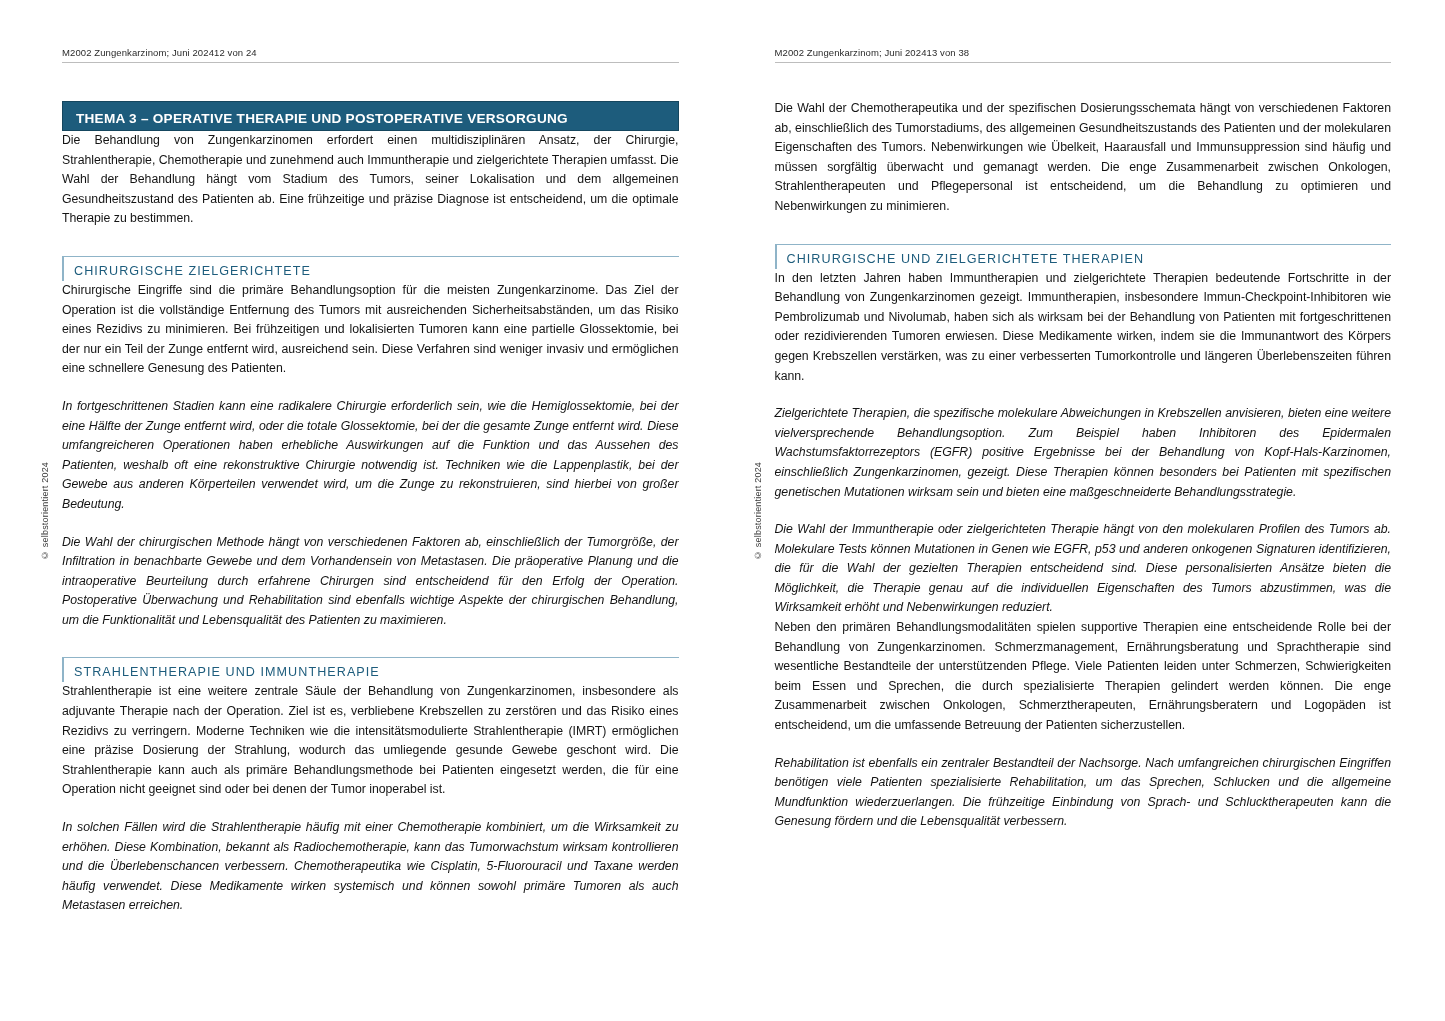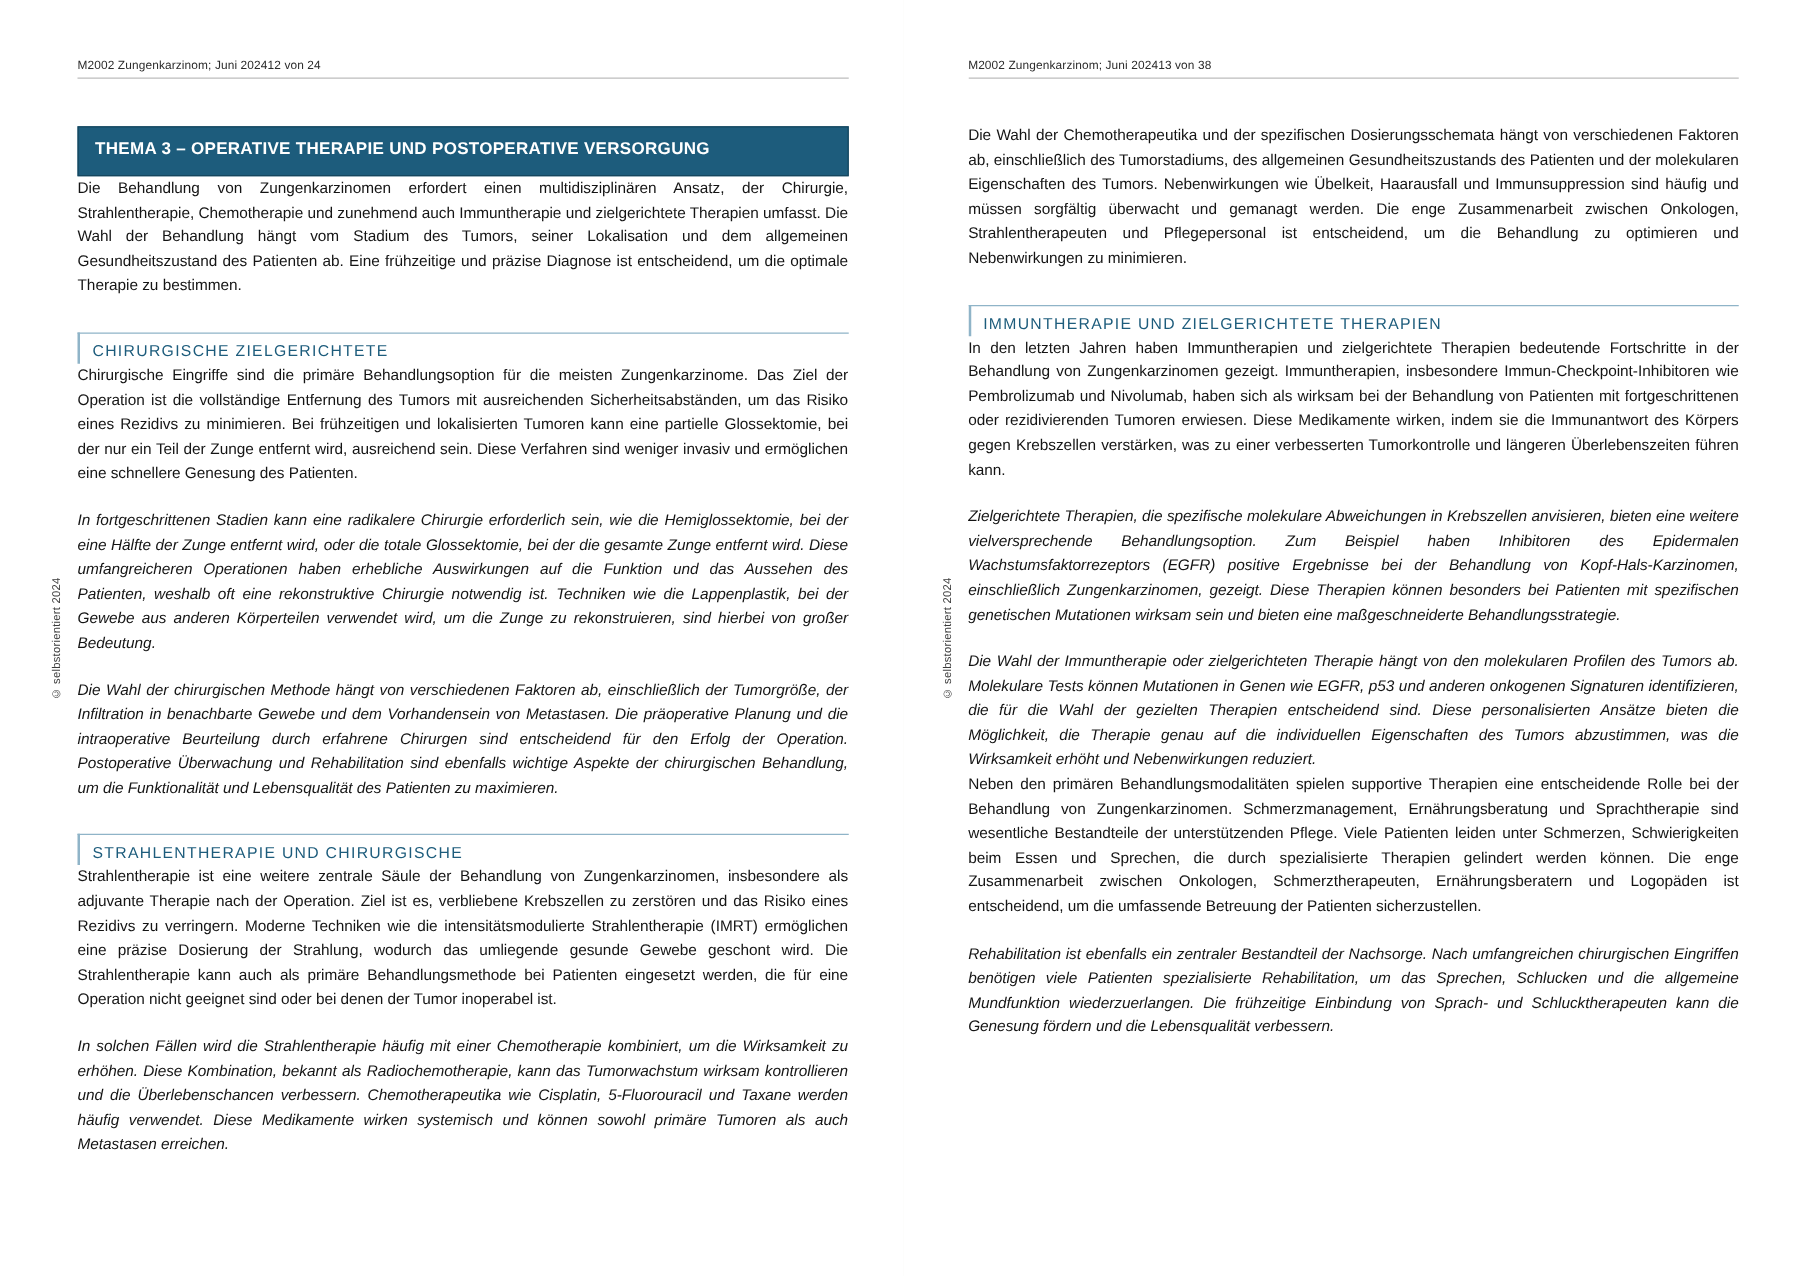"THEMA 3 – OPERATIVE THERAPIE" .topic-banner { padding: 9px 13px 14px 13px -> 9px 13px 4px 13px }
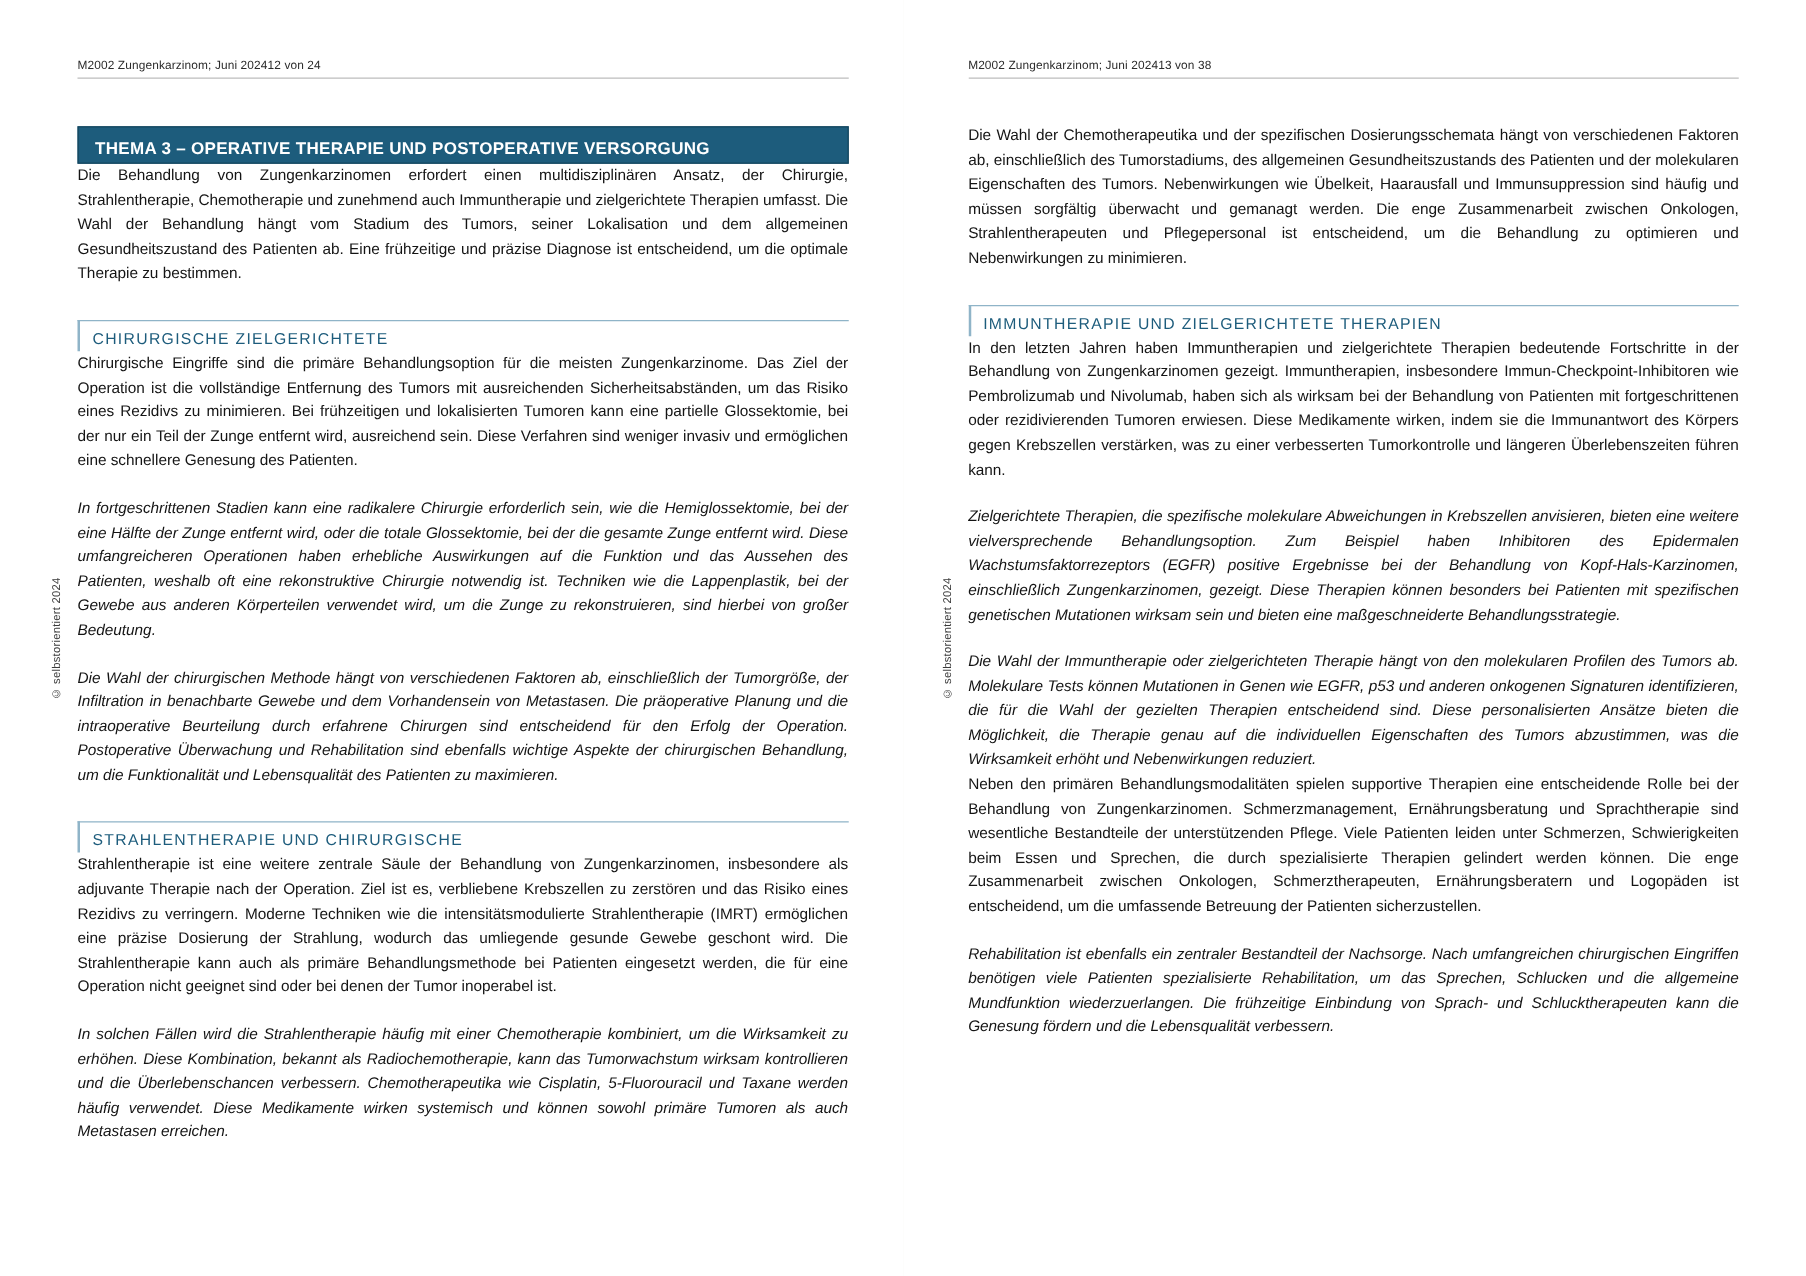"IMMUNTHERAPIE UND ZIELGERICHTETE" span.section-heading-text { text: IMMUNTHERAPIE -> CHIRURGISCHE }
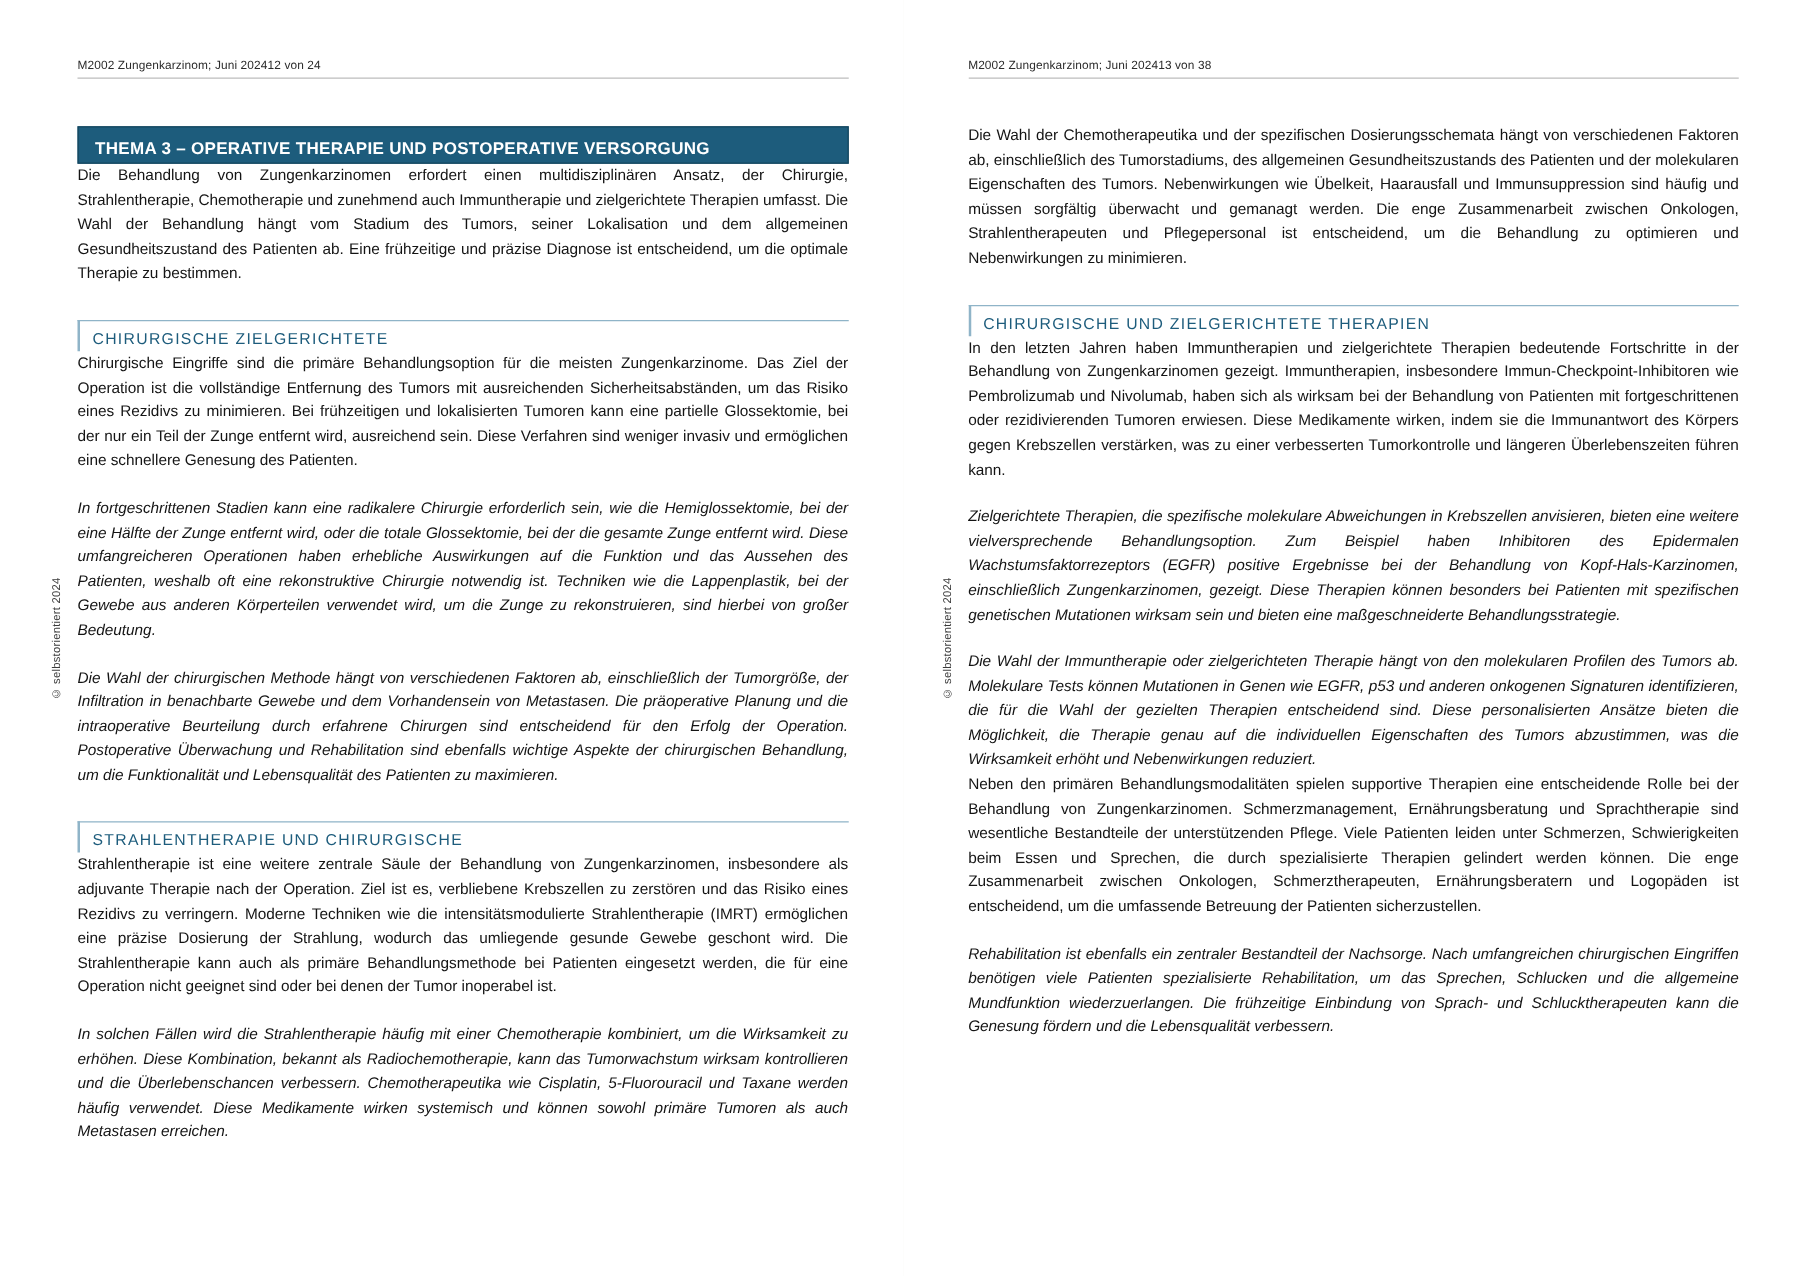"STRAHLENTHERAPIE UND CHIRURGISCHE" span.section-heading-text { text: CHIRURGISCHE -> IMMUNTHERAPIE }
